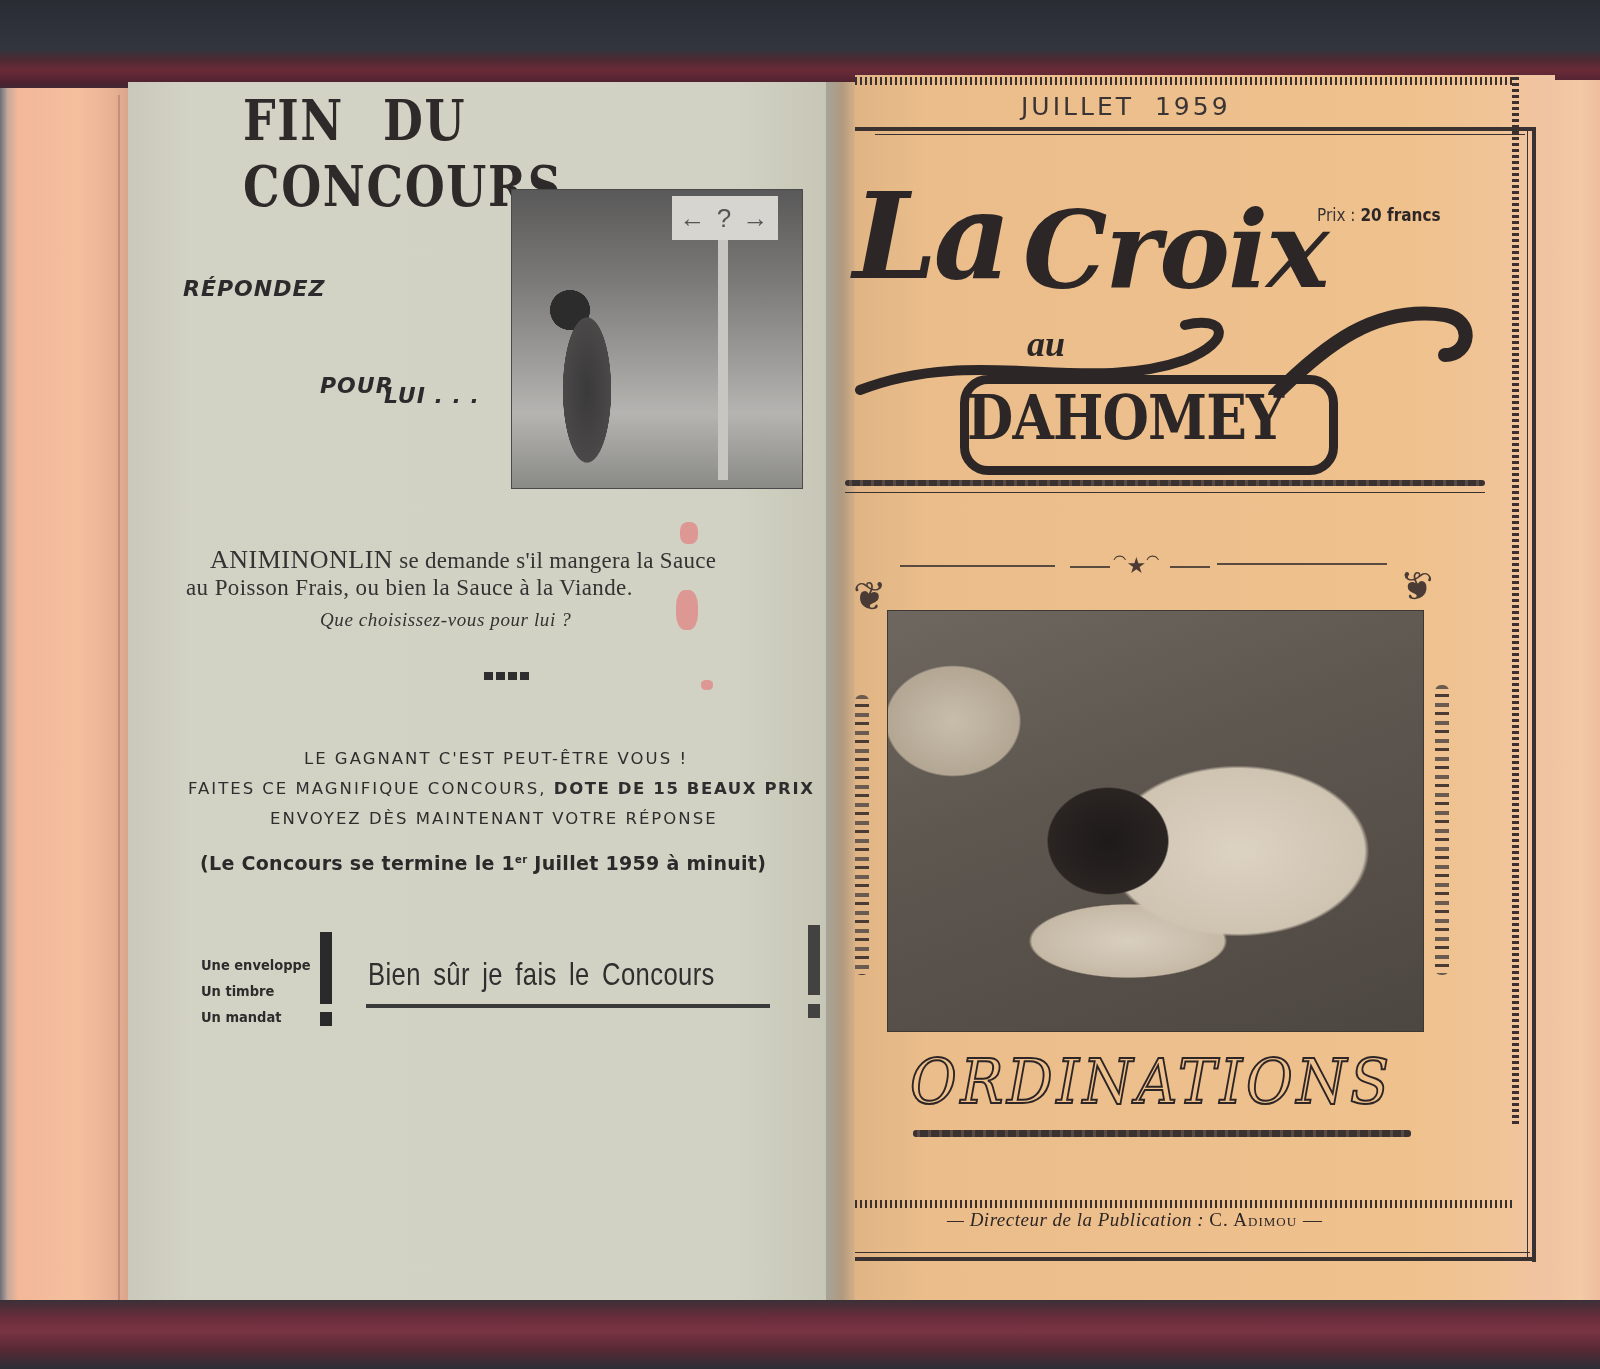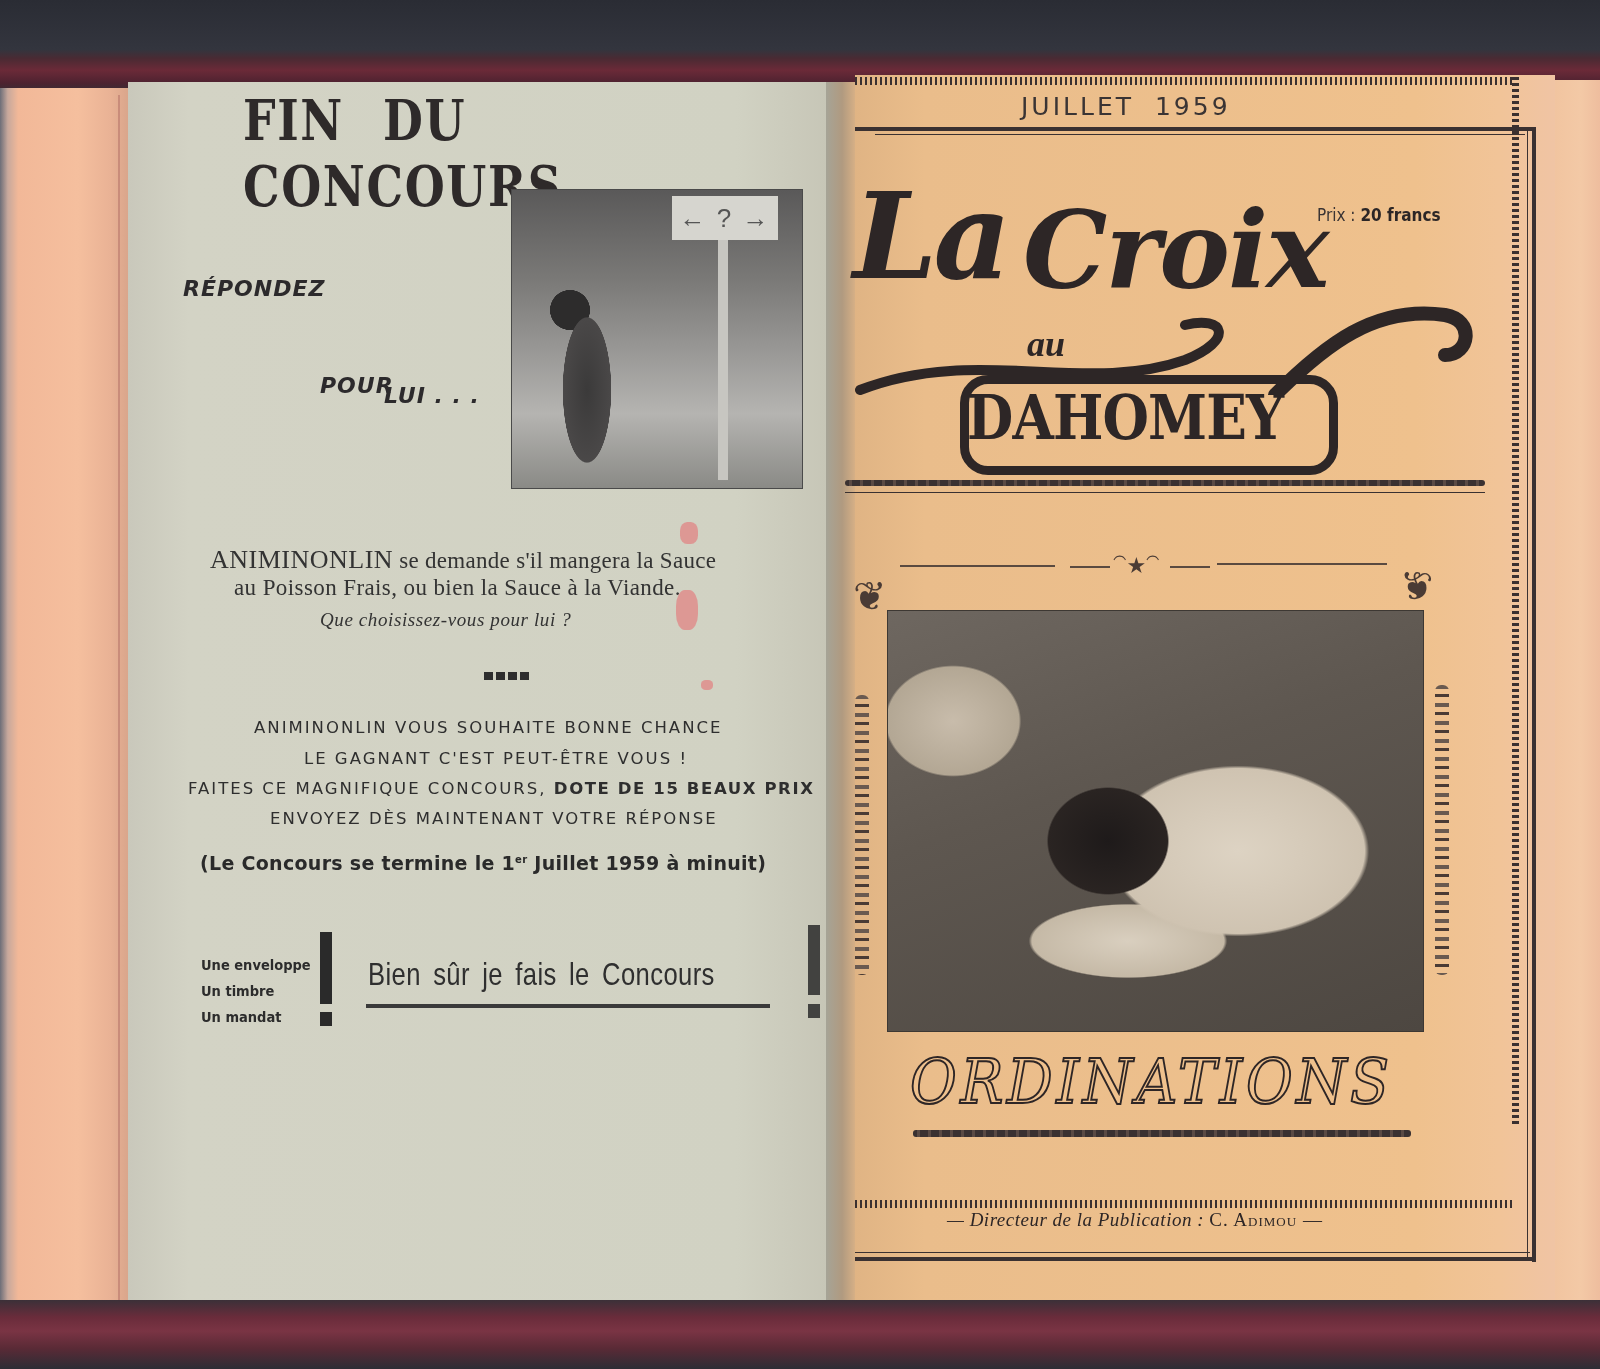"au Poisson Frais, ou bien" .p2 { margin-left: 48px -> none }
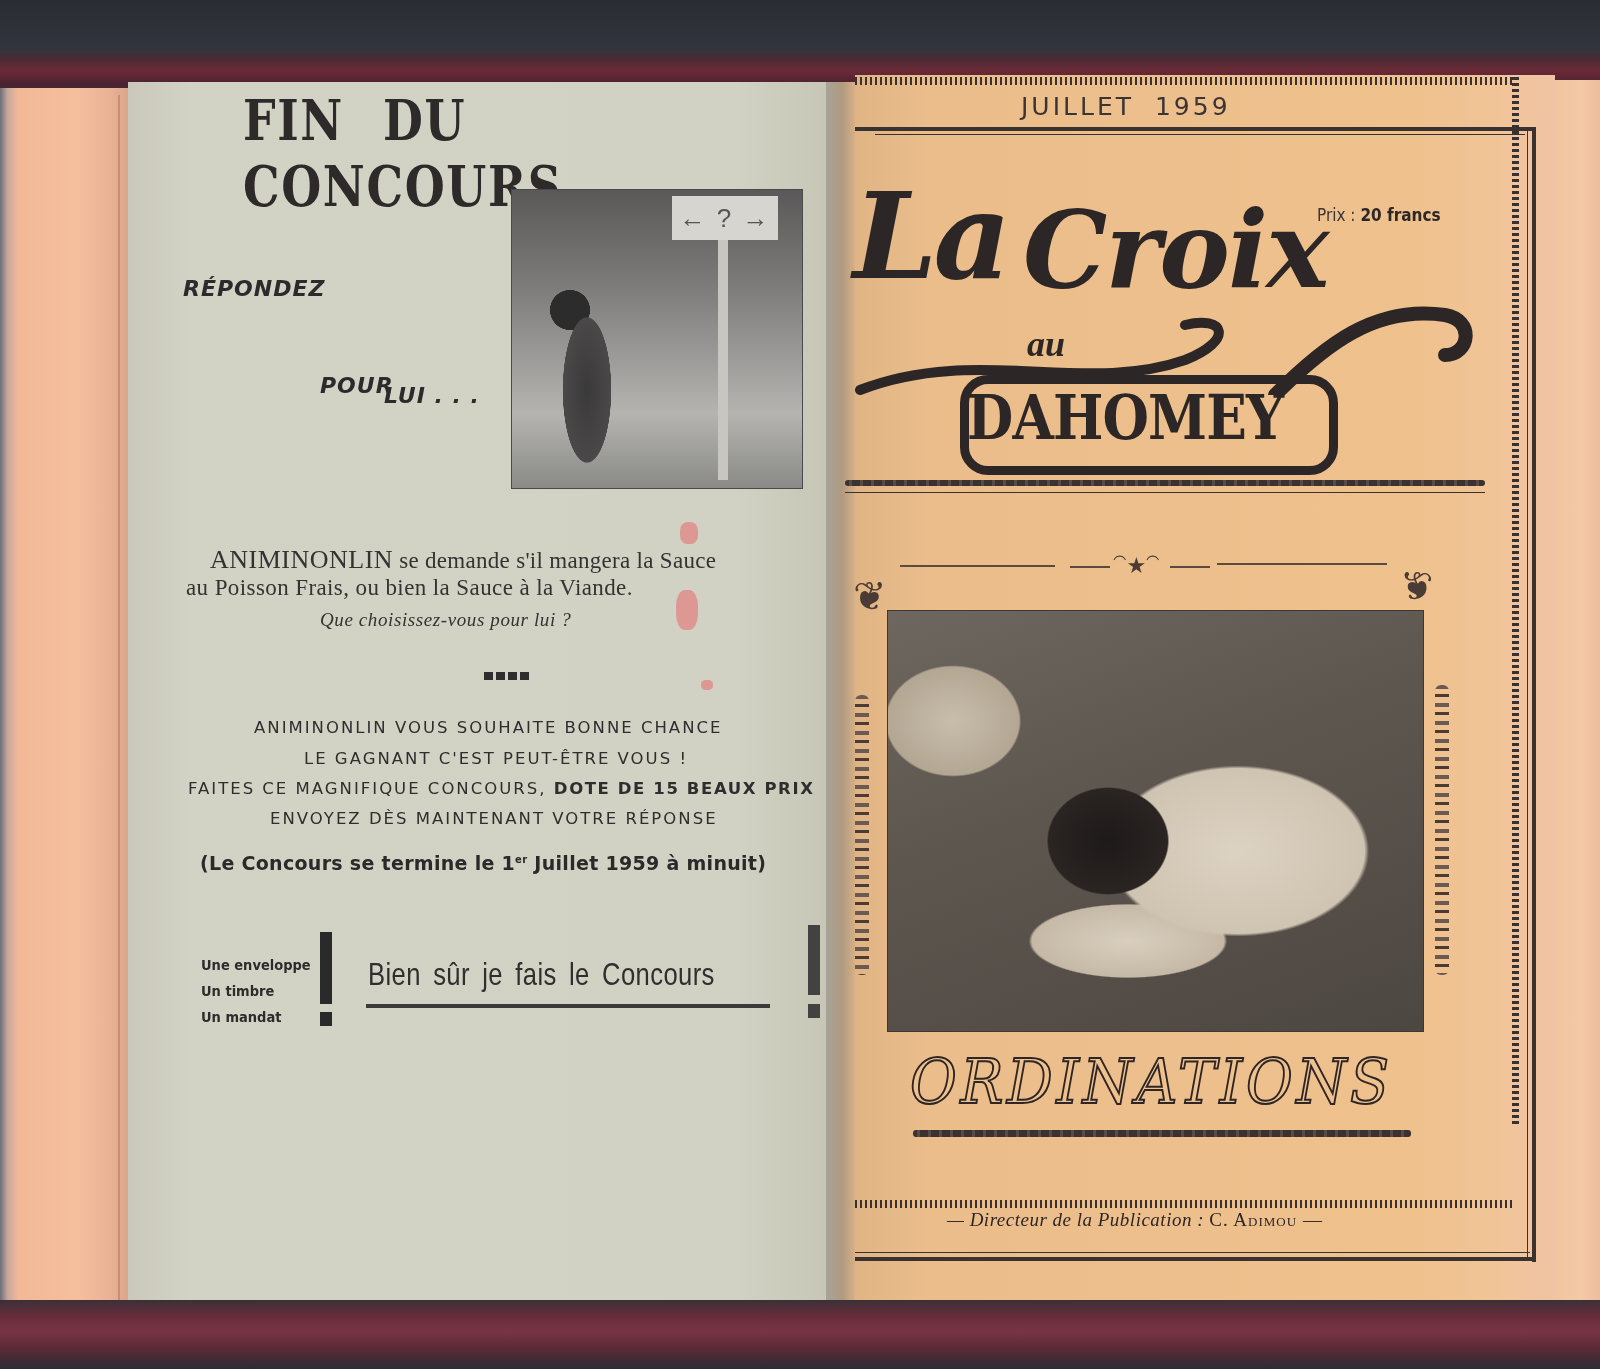"ANIMINONLIN VOUS SOUHAITE BONNE CHANCE" div.caps-line { html: <div>ANIMINONLIN VOUS SOUHAITE BONNE CHANCE</div> -> none }
